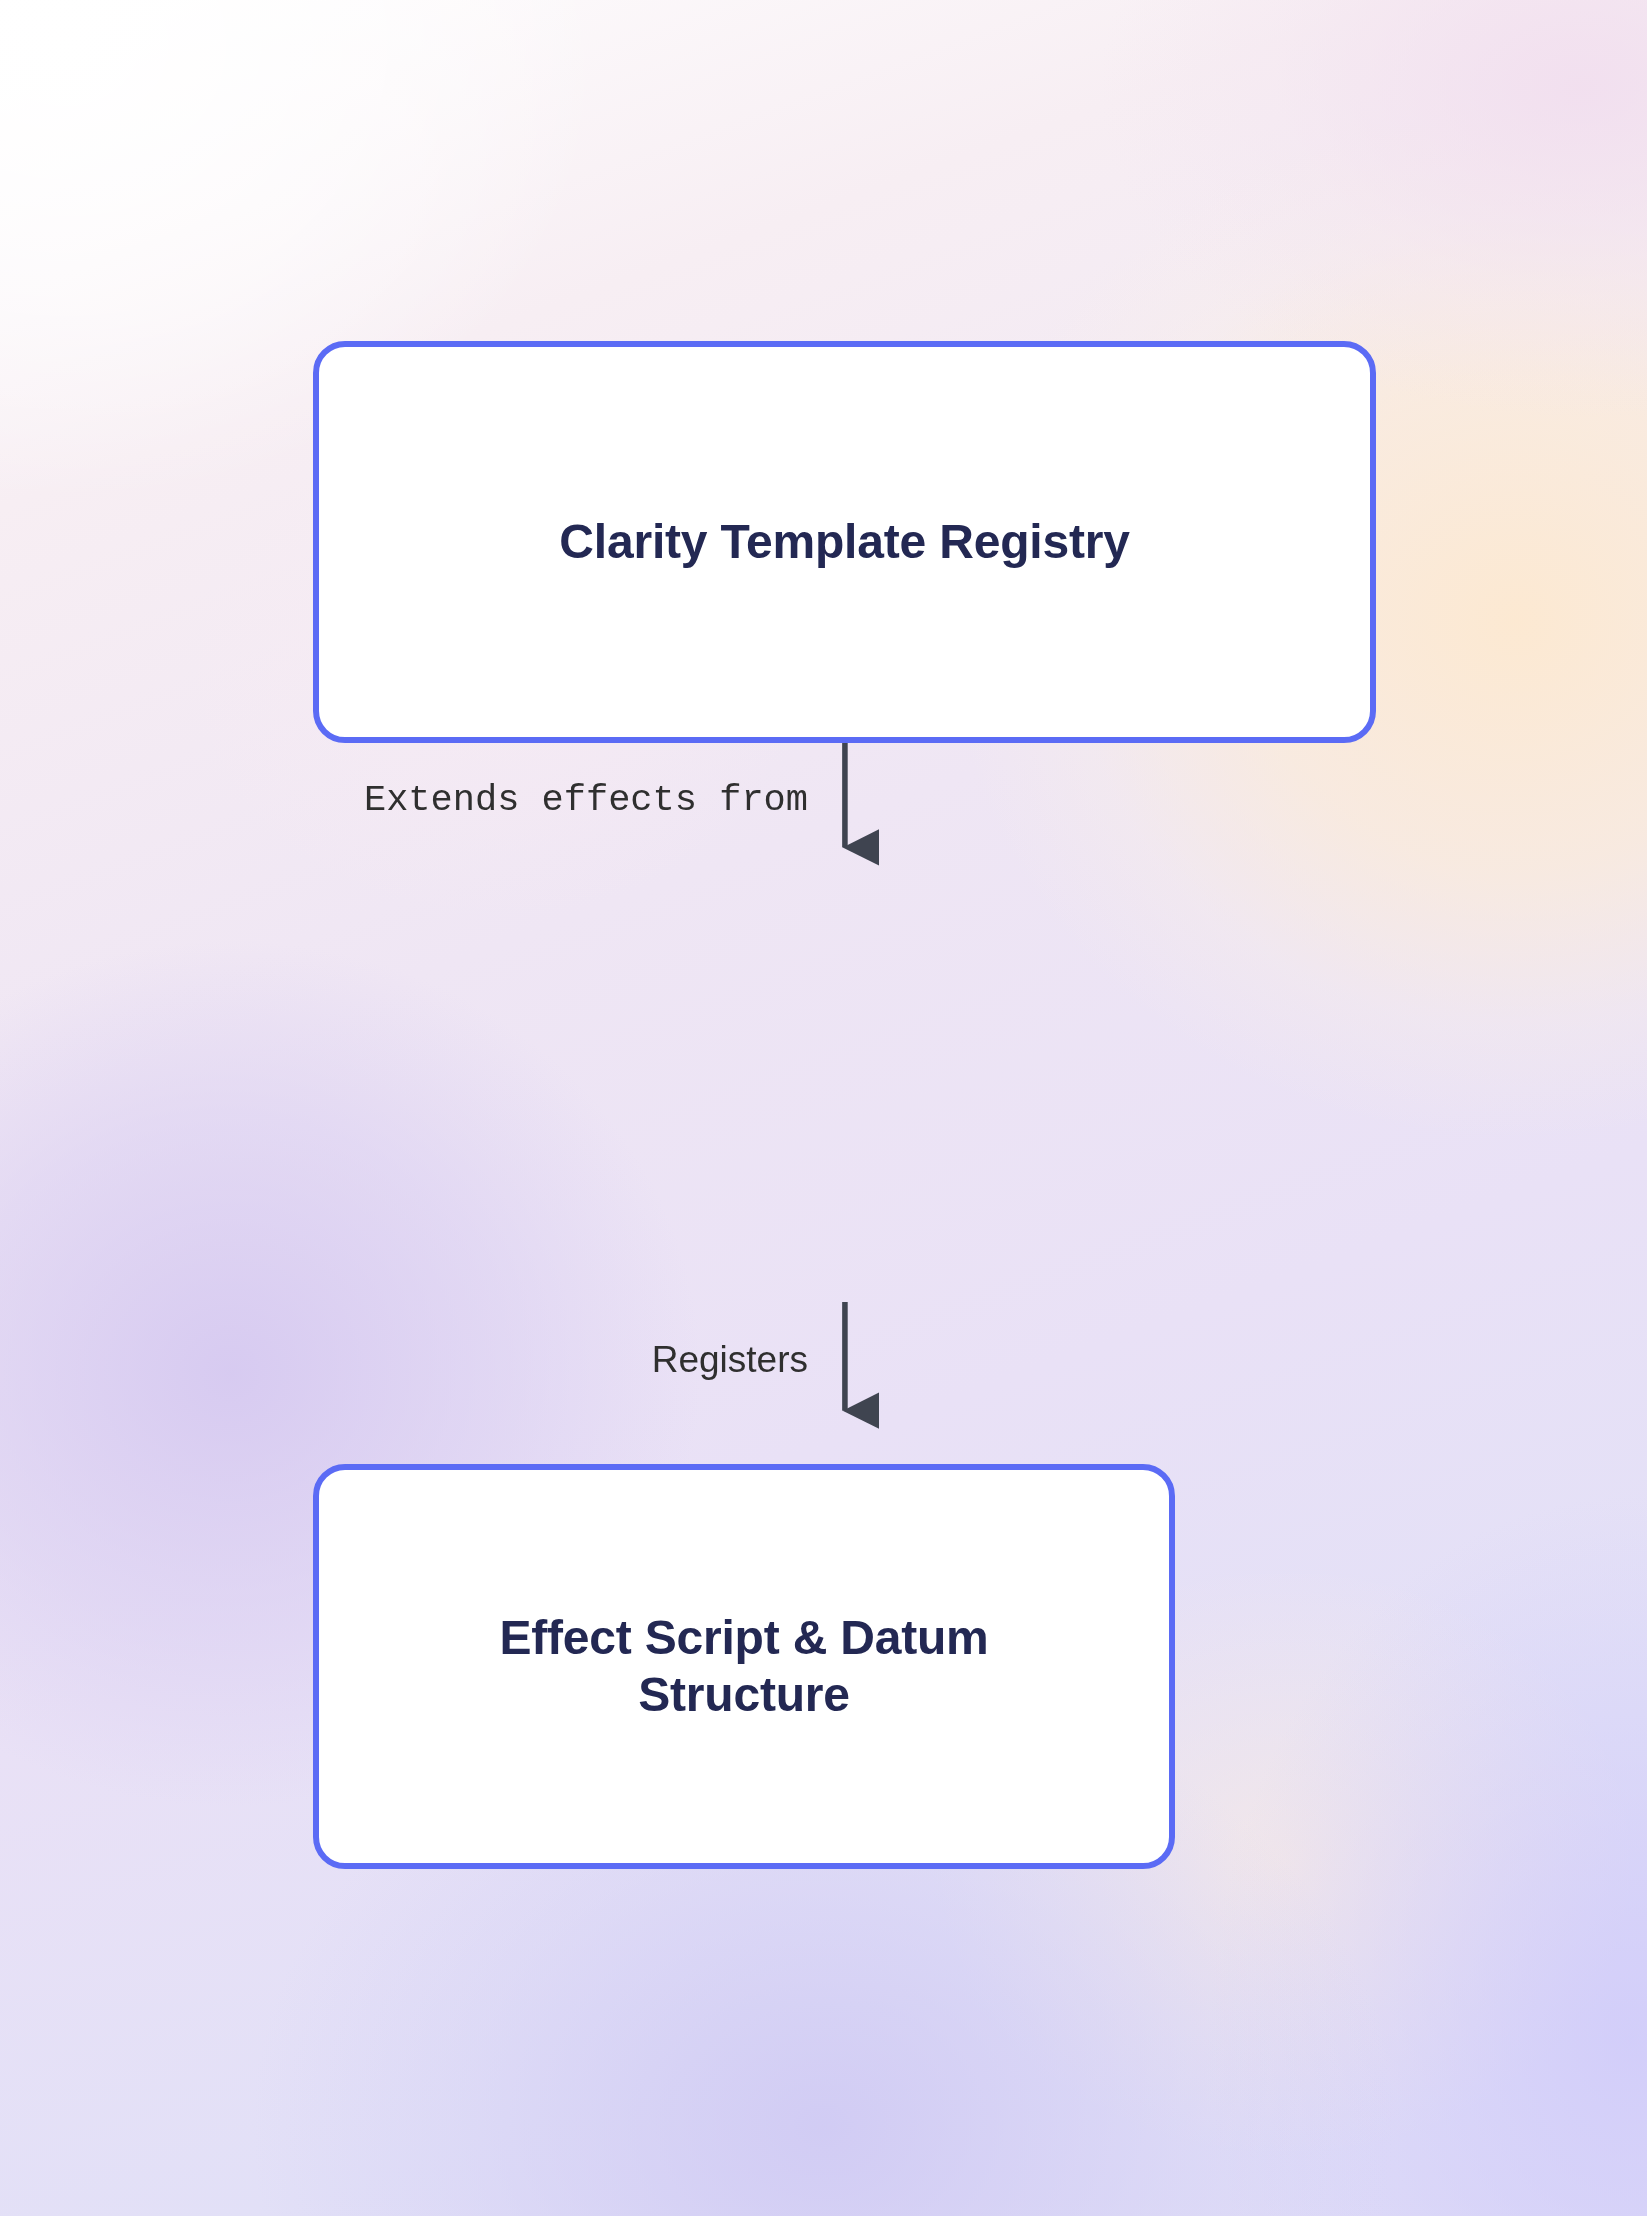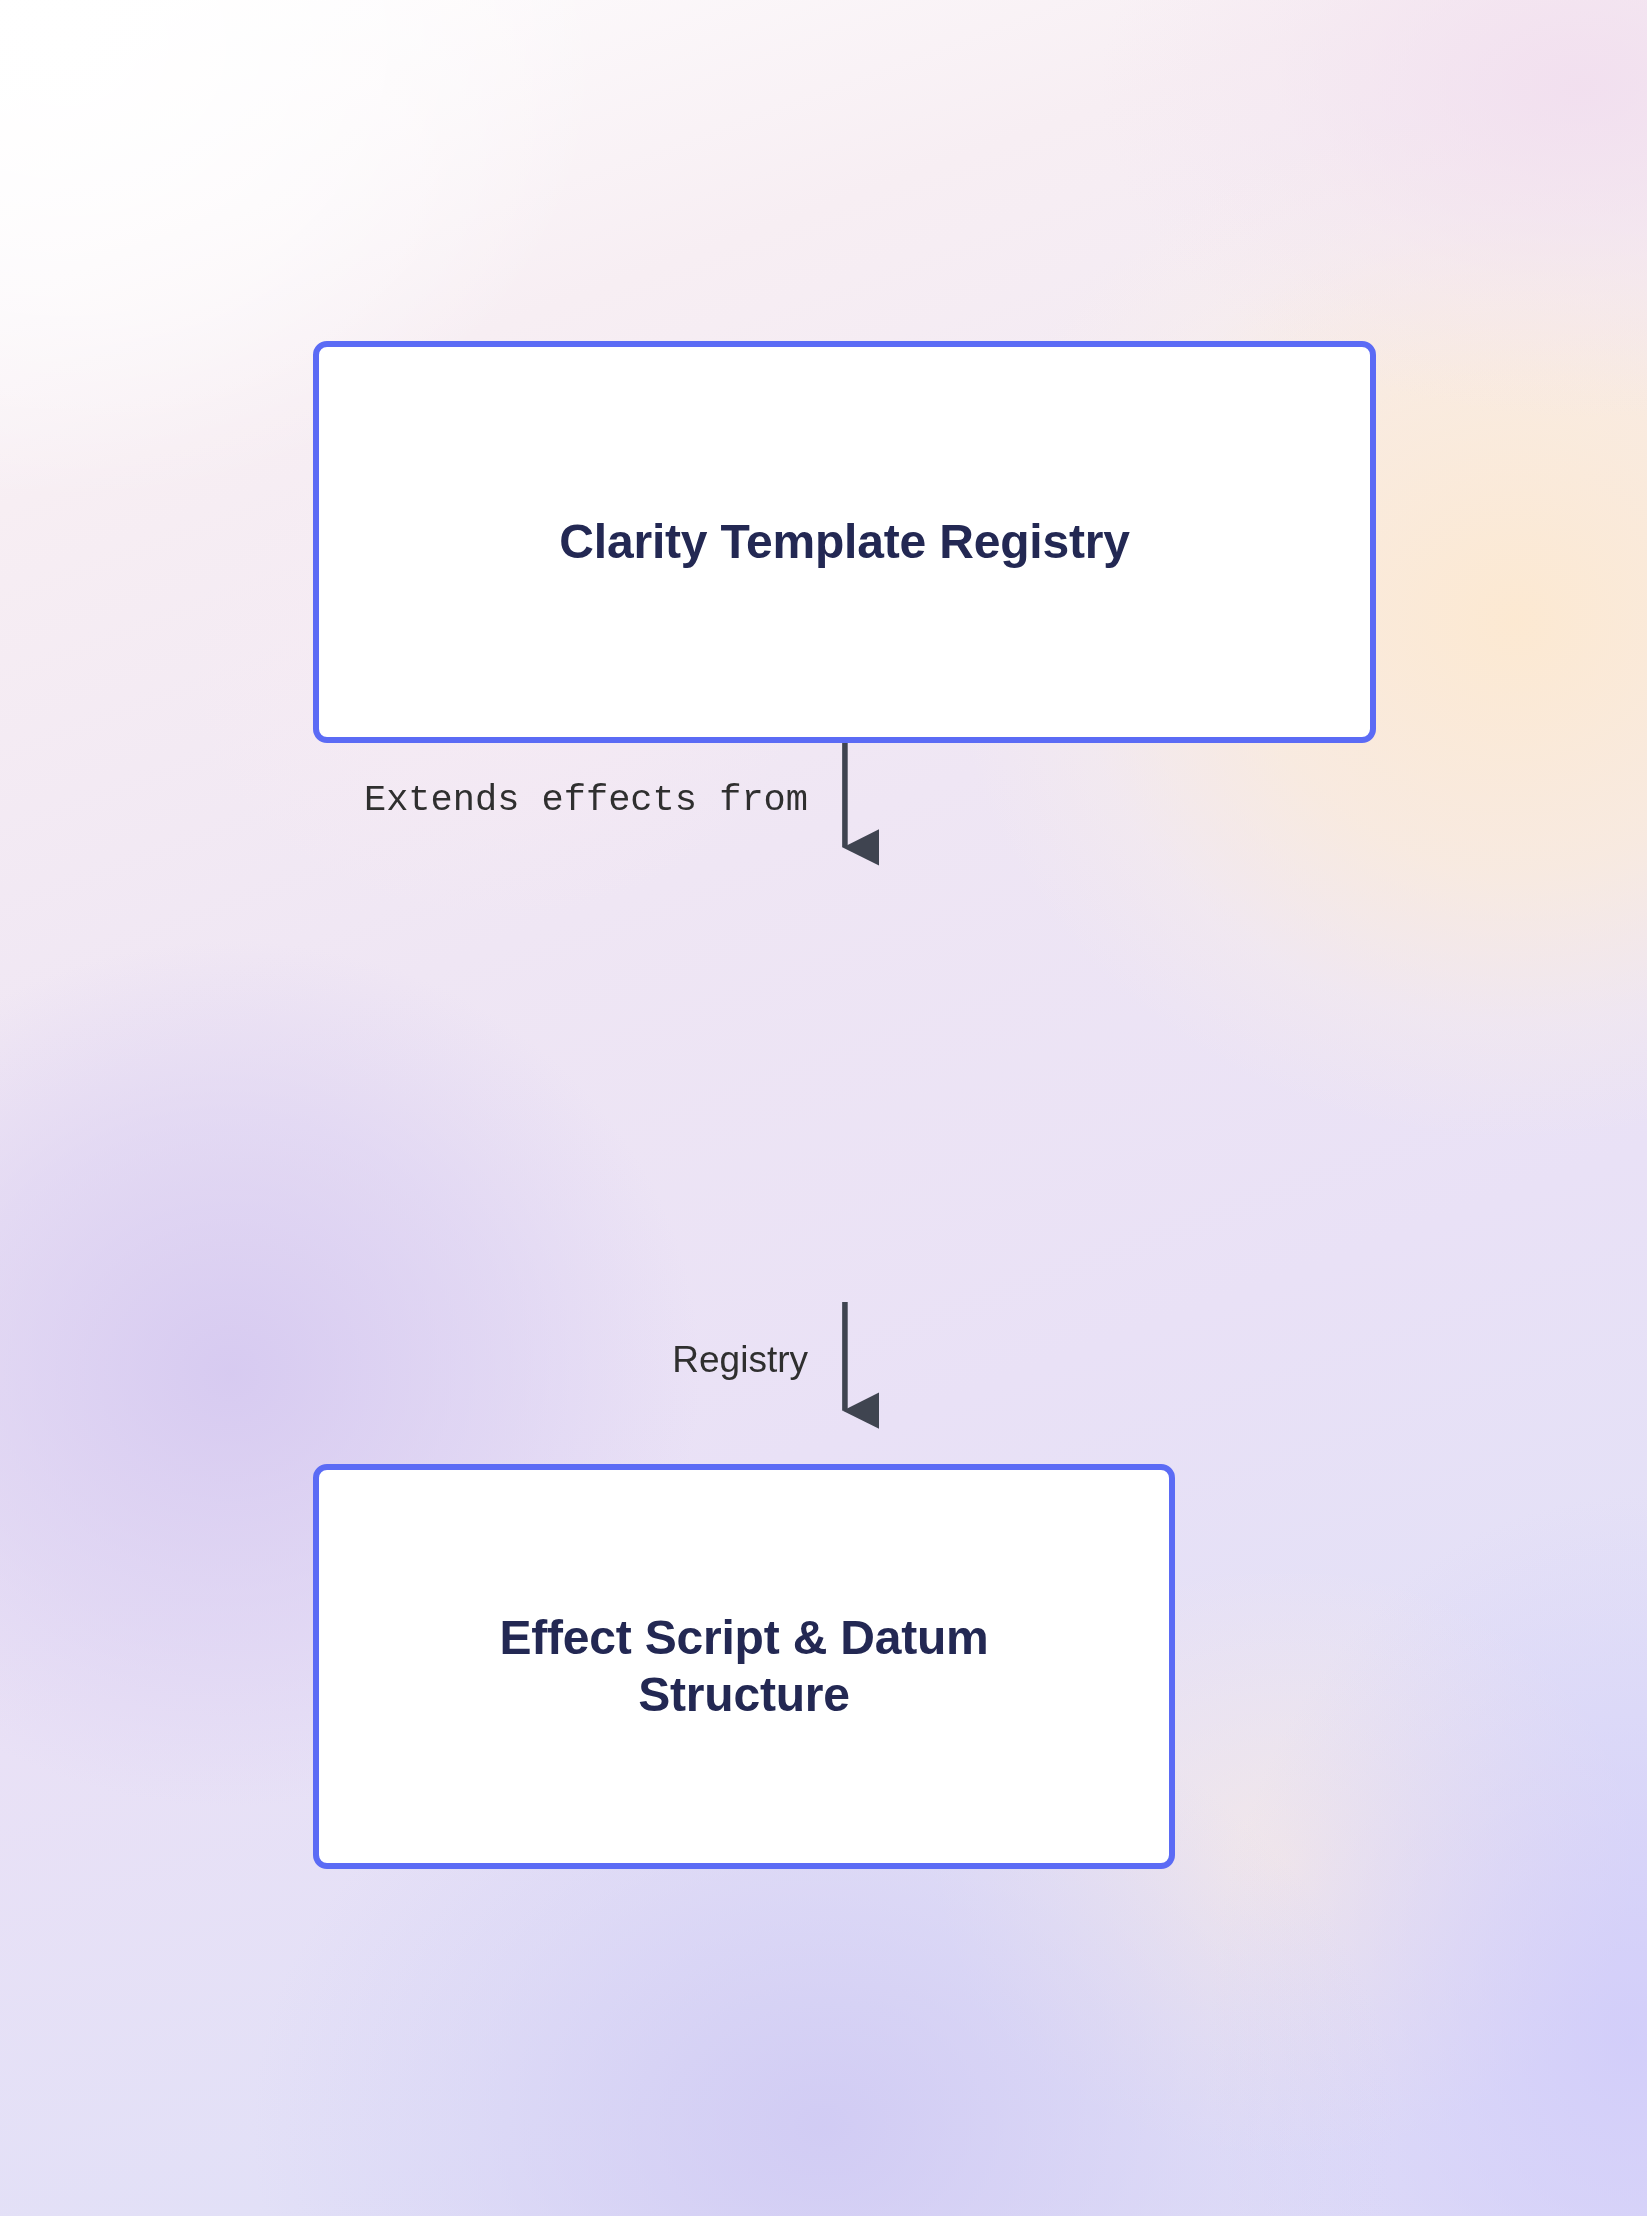"Clarity Template Registry" .node { border-radius: 14px -> 32px }
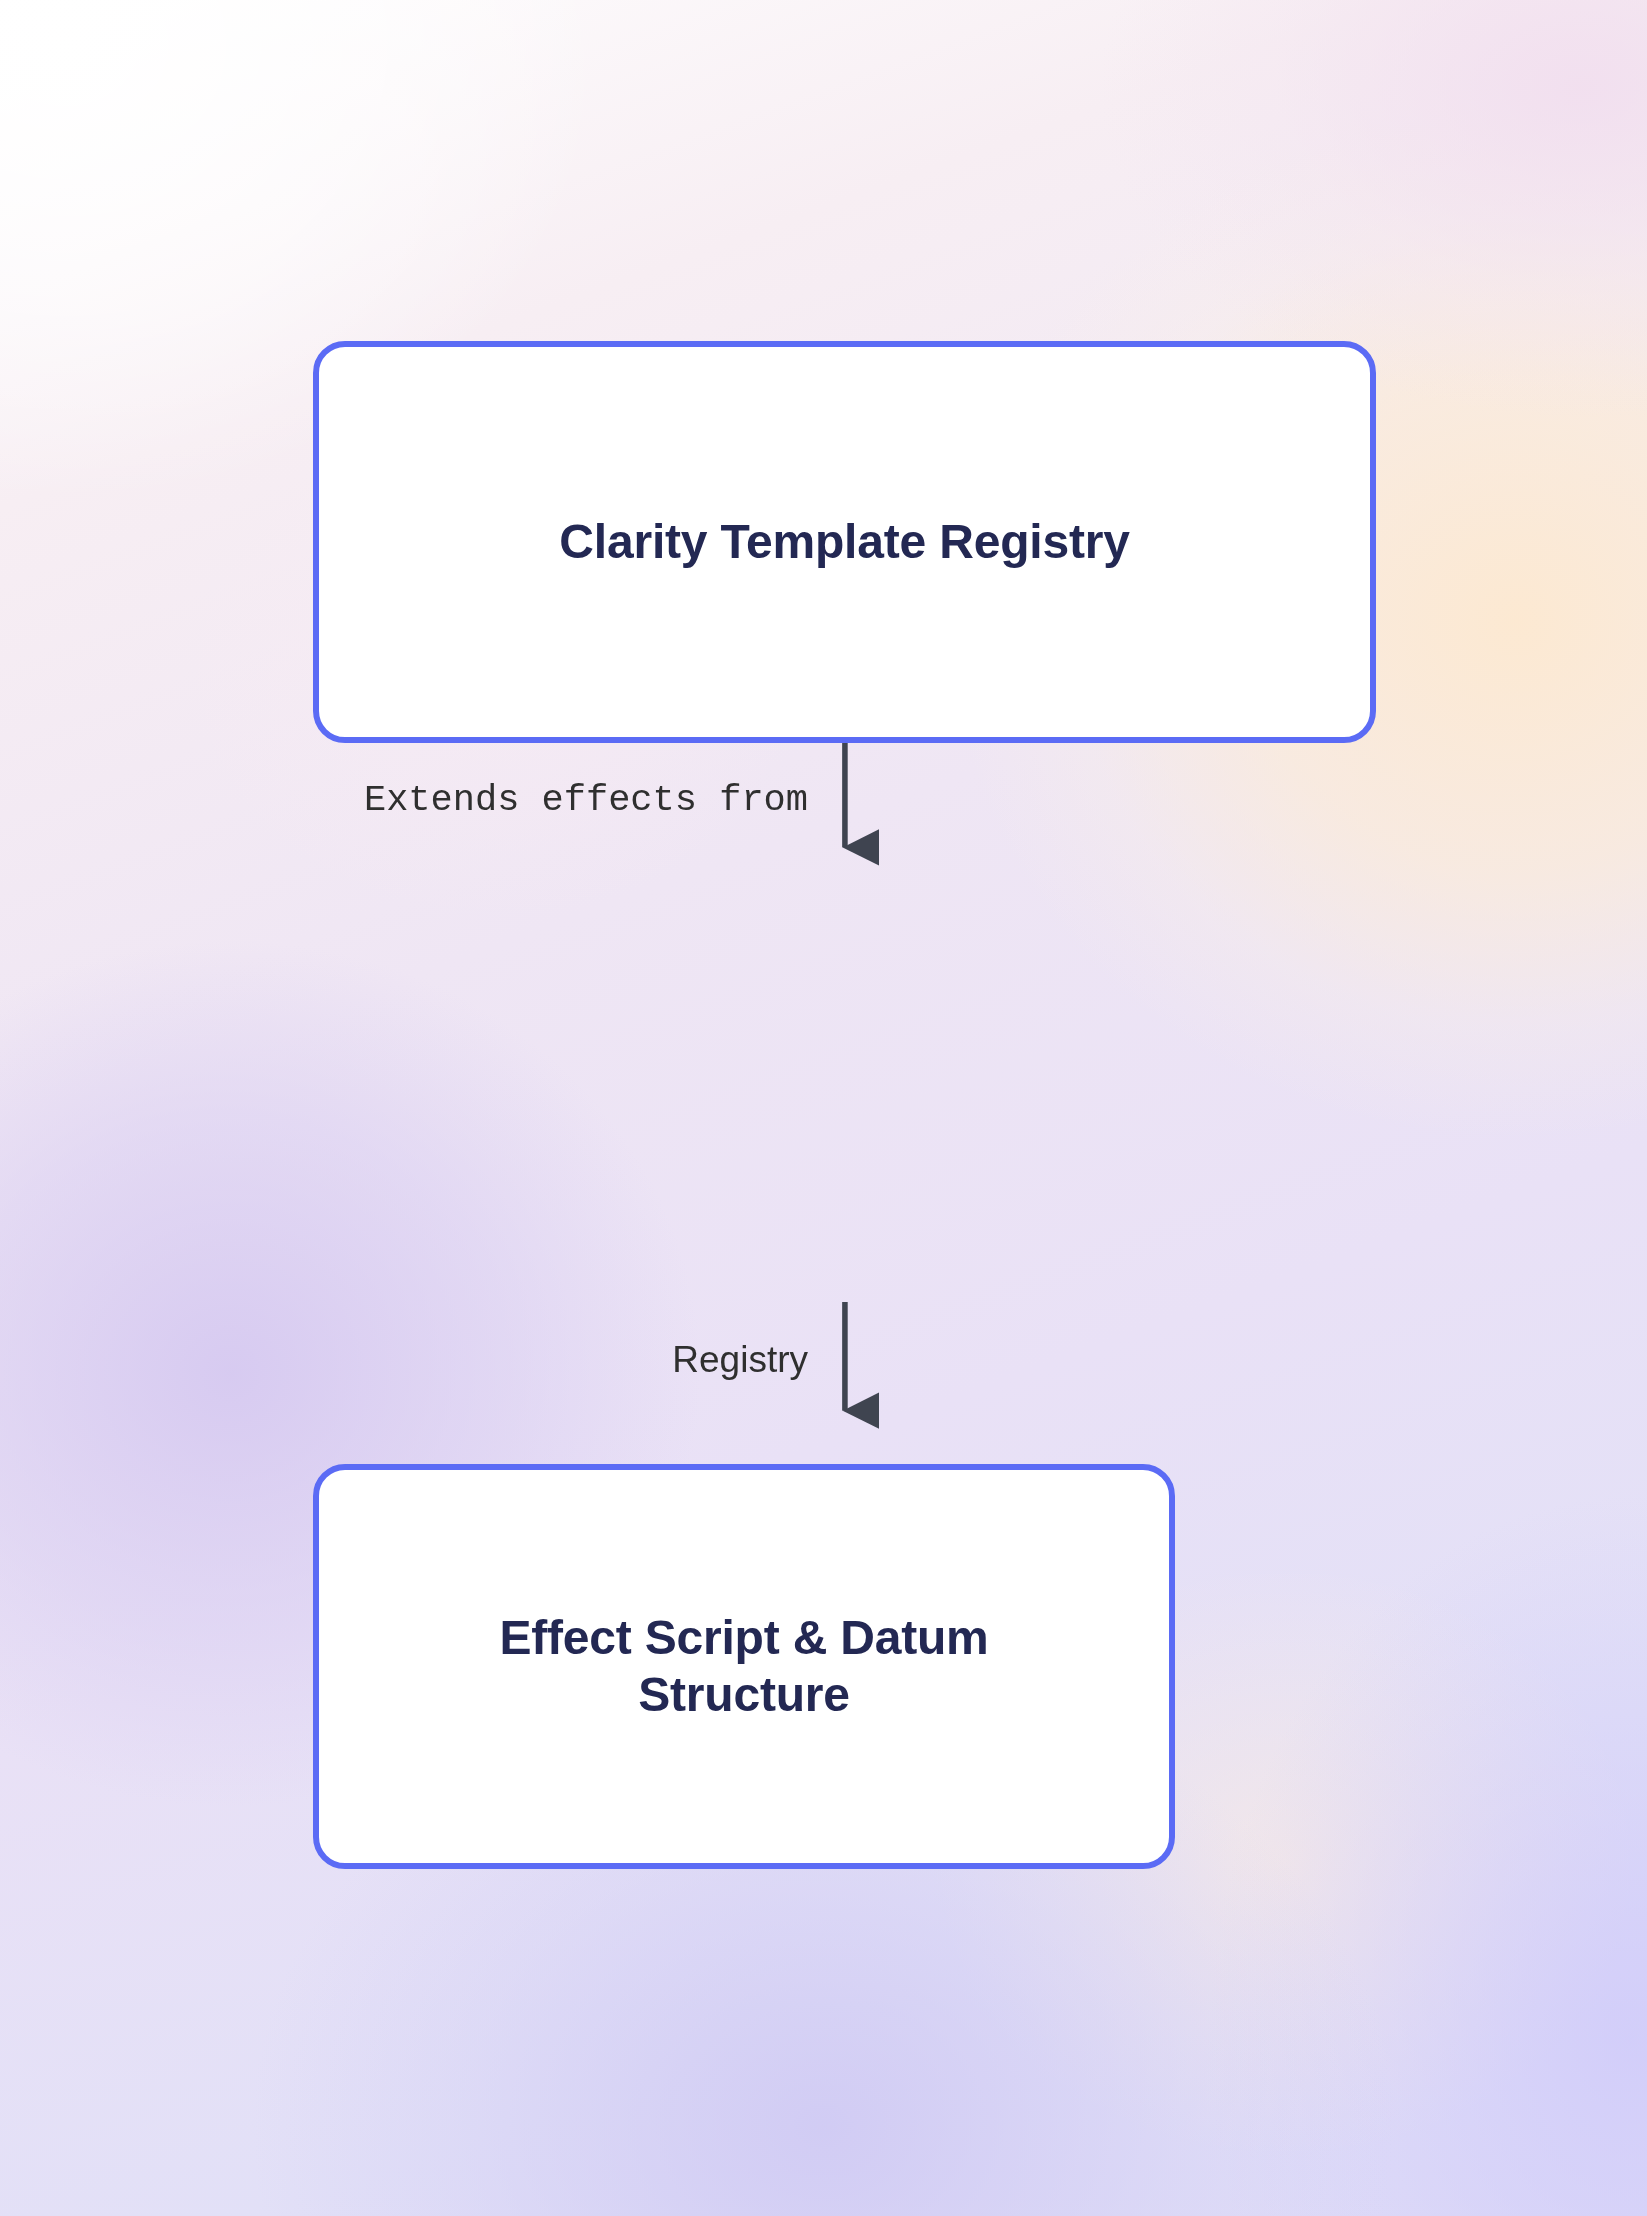"Registry" div.edge-label { text: Registry -> Registers }
